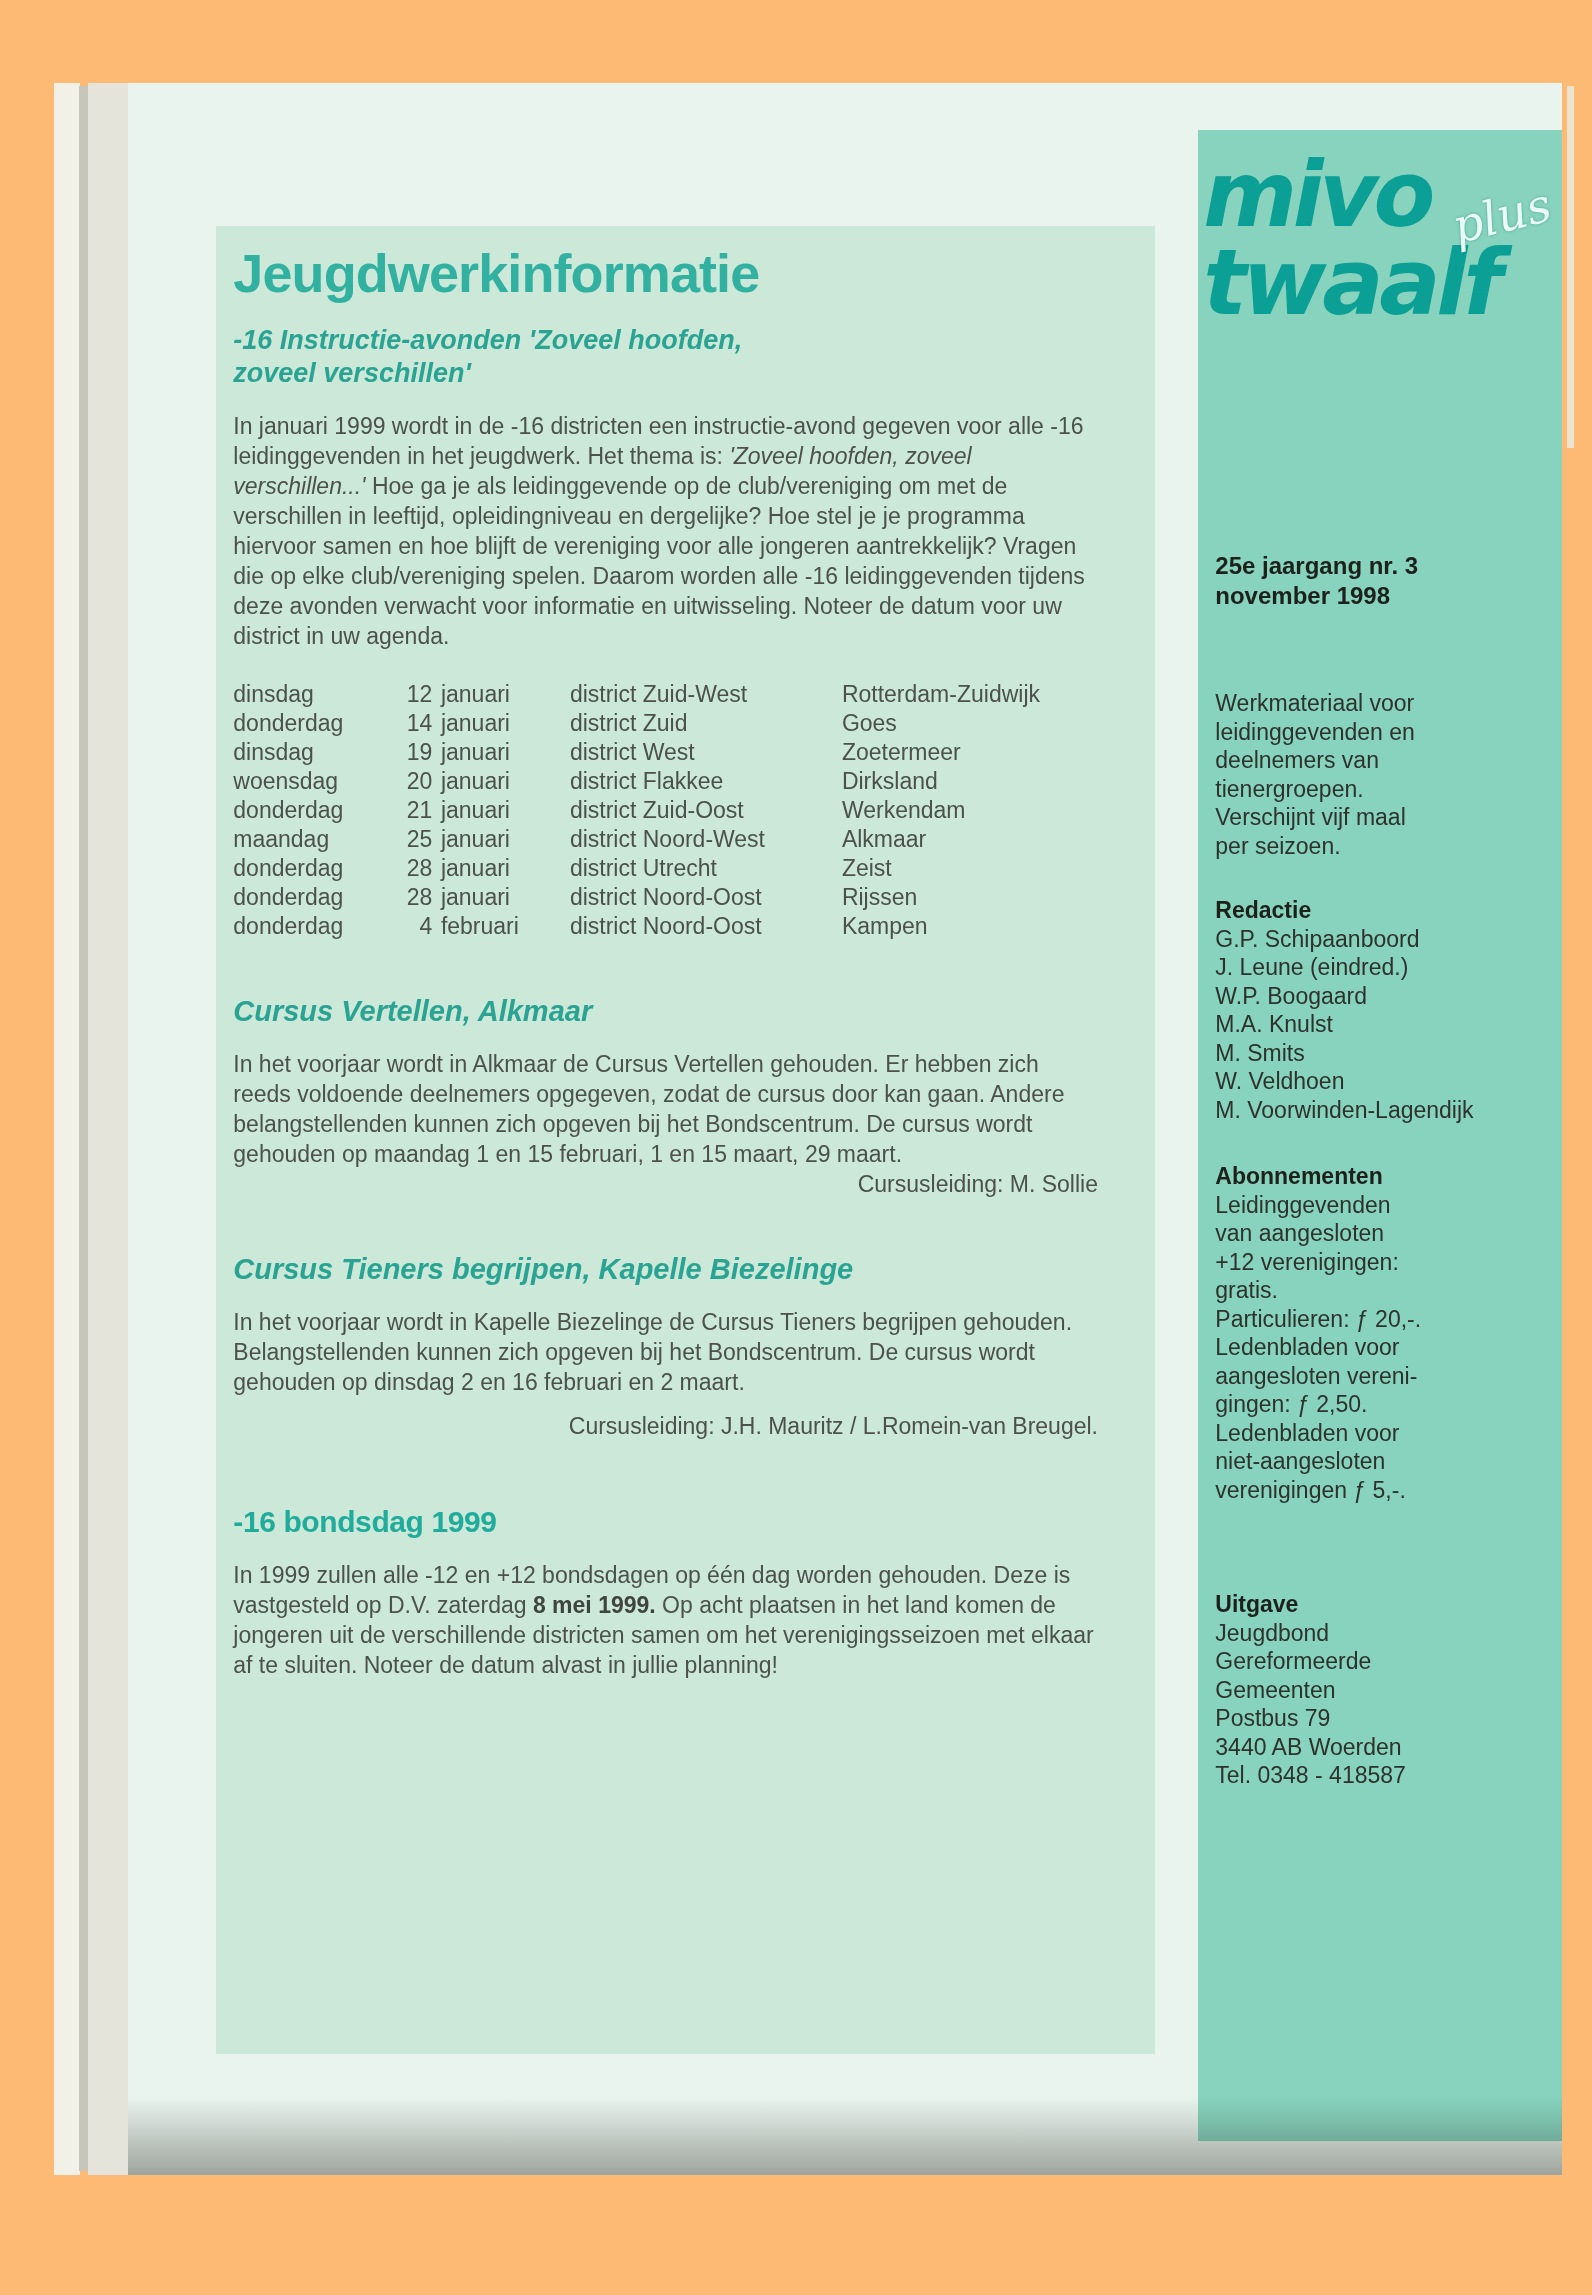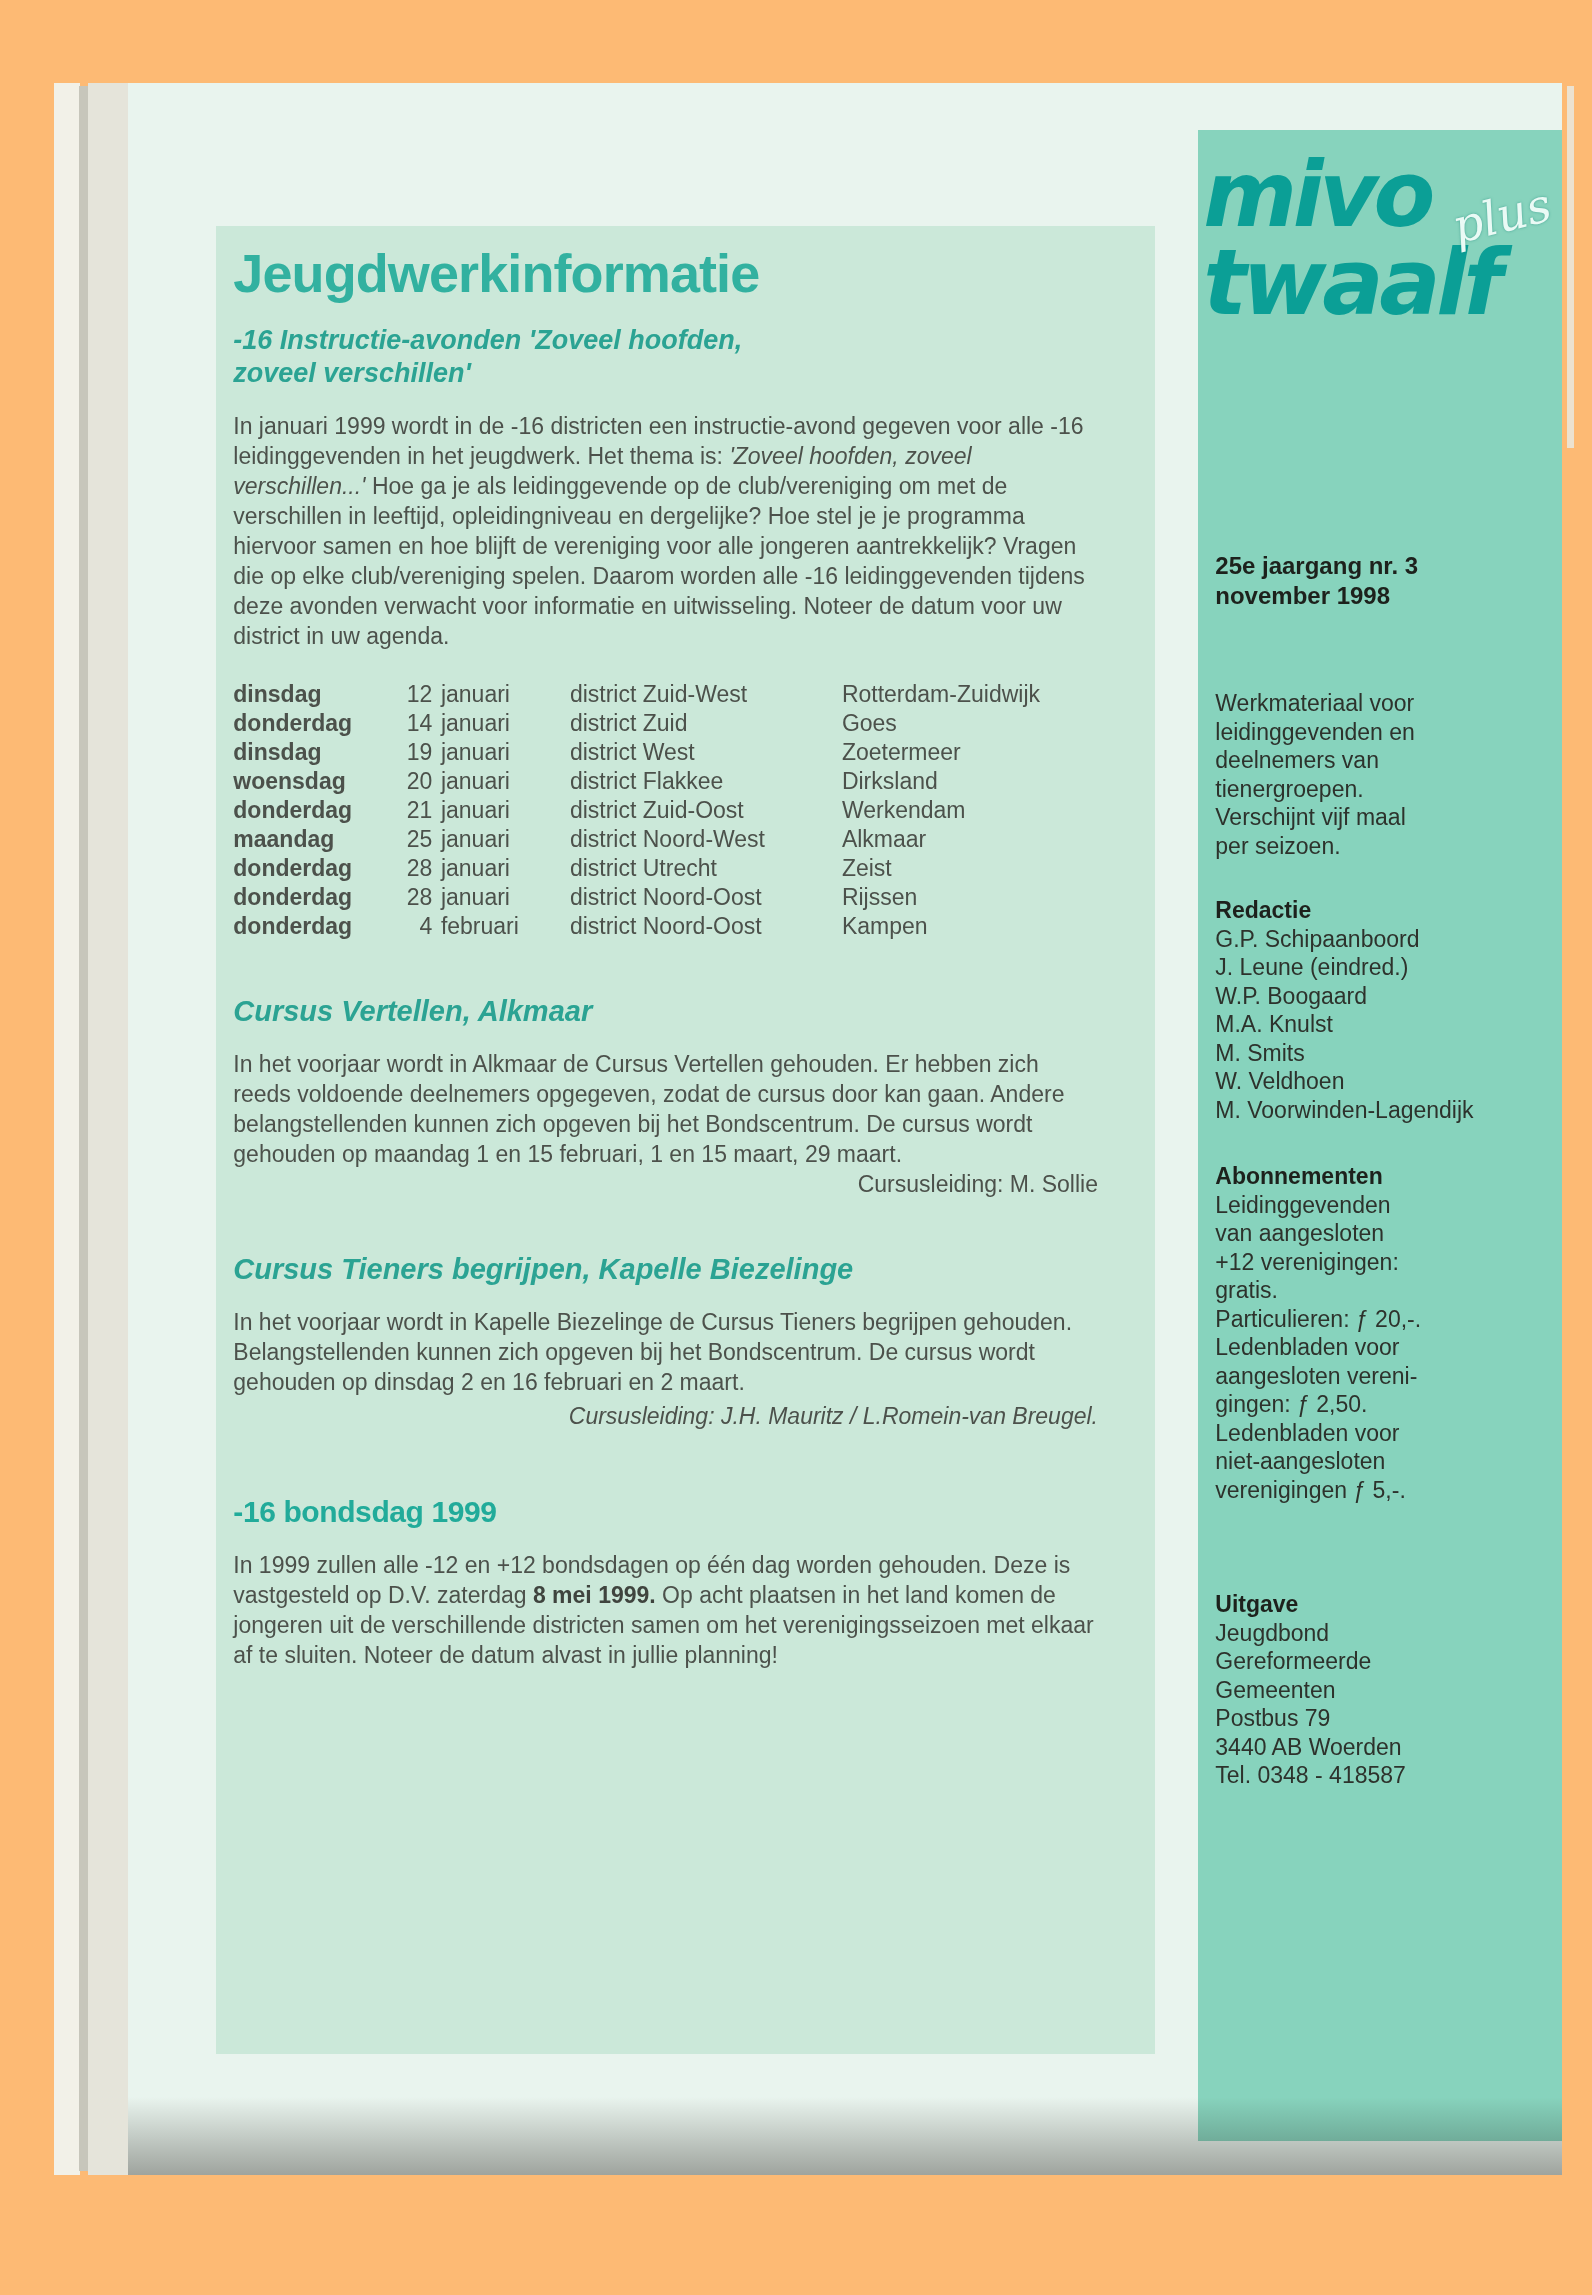"dinsdag" .c-day { font-weight: bold -> none }
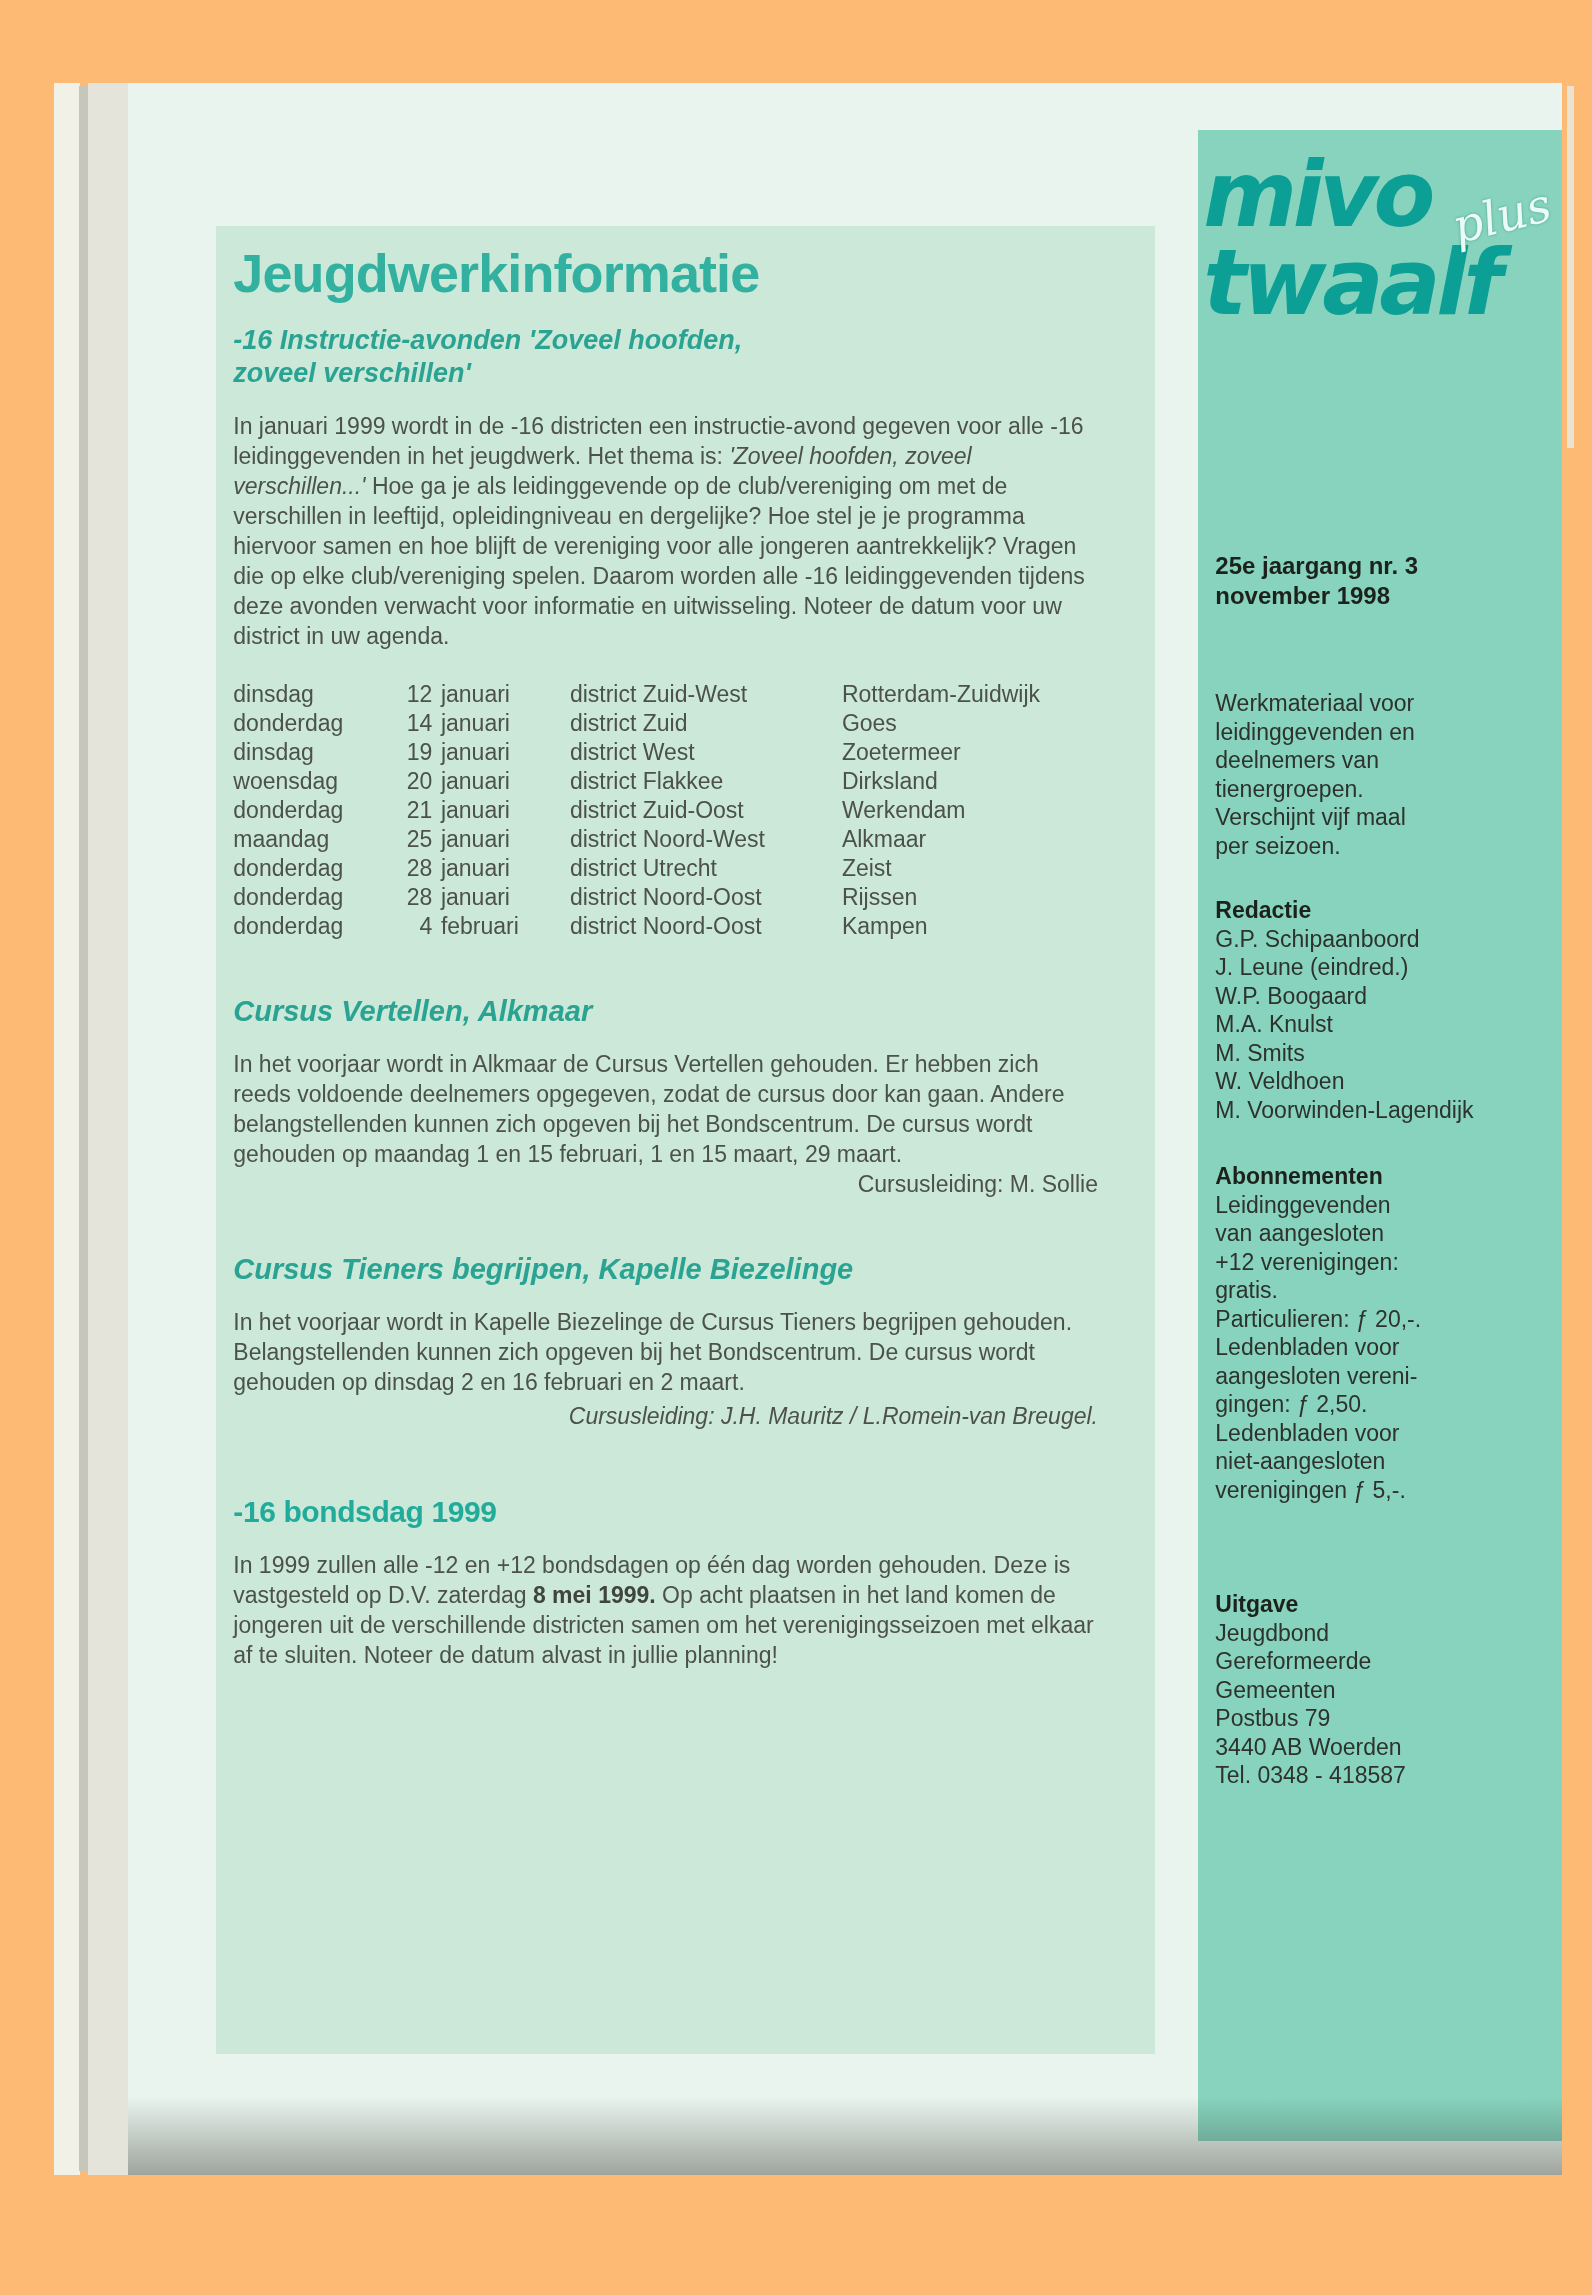"Cursusleiding: J.H. Mauritz /" p.para { font-style: italic -> none; margin-top: 4px -> 14px }
